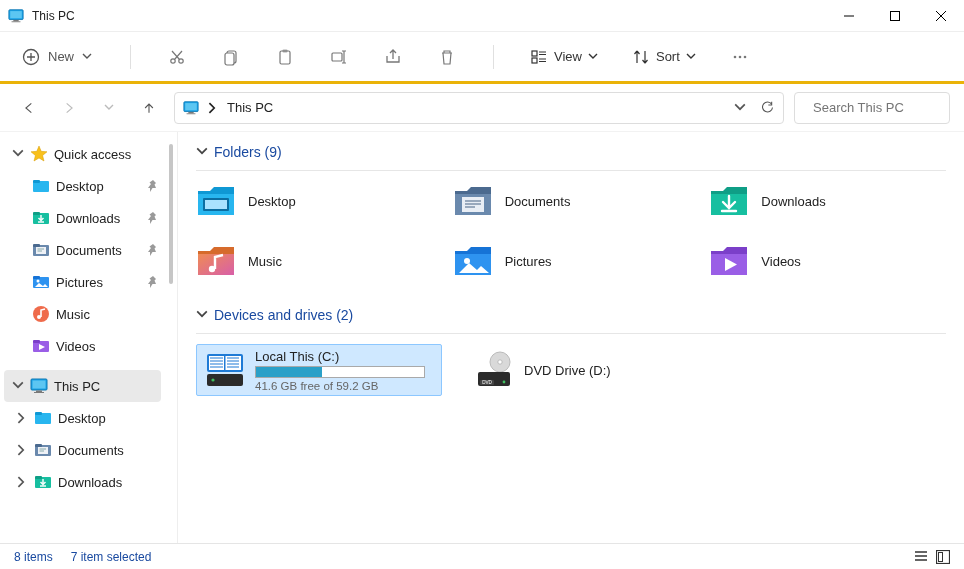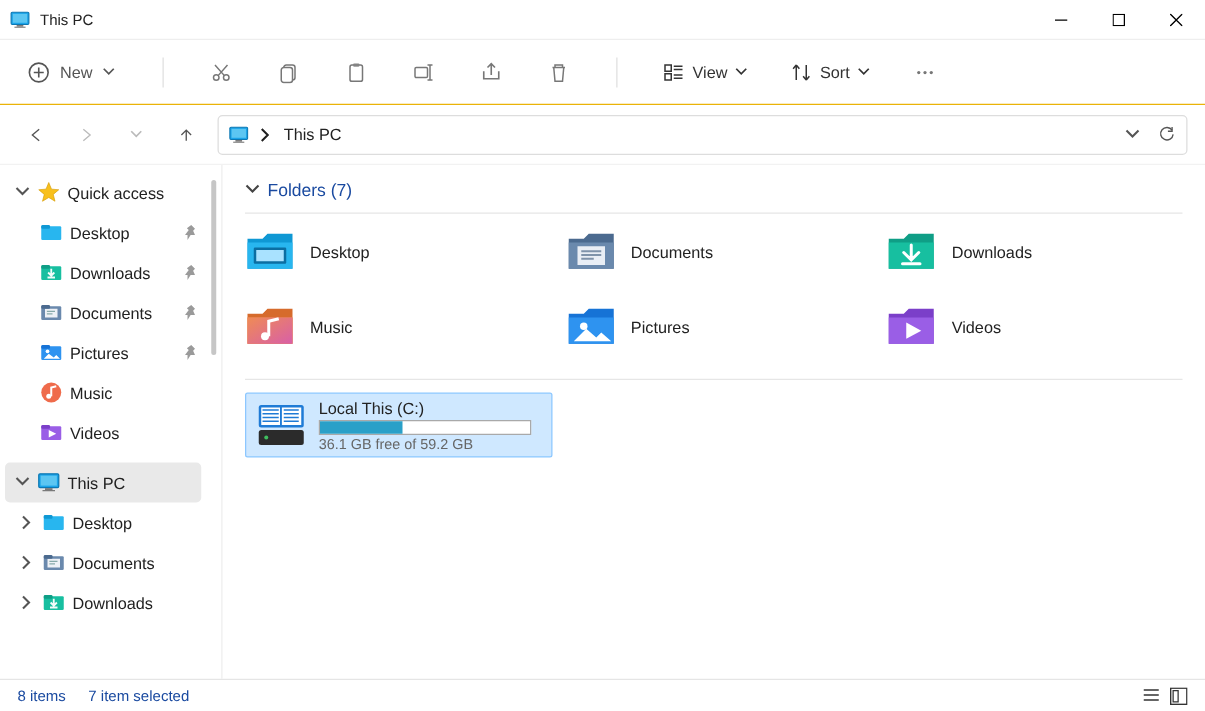"New" .toolbar { border-bottom: 1px solid #eab308 -> 3px solid #eab308 }
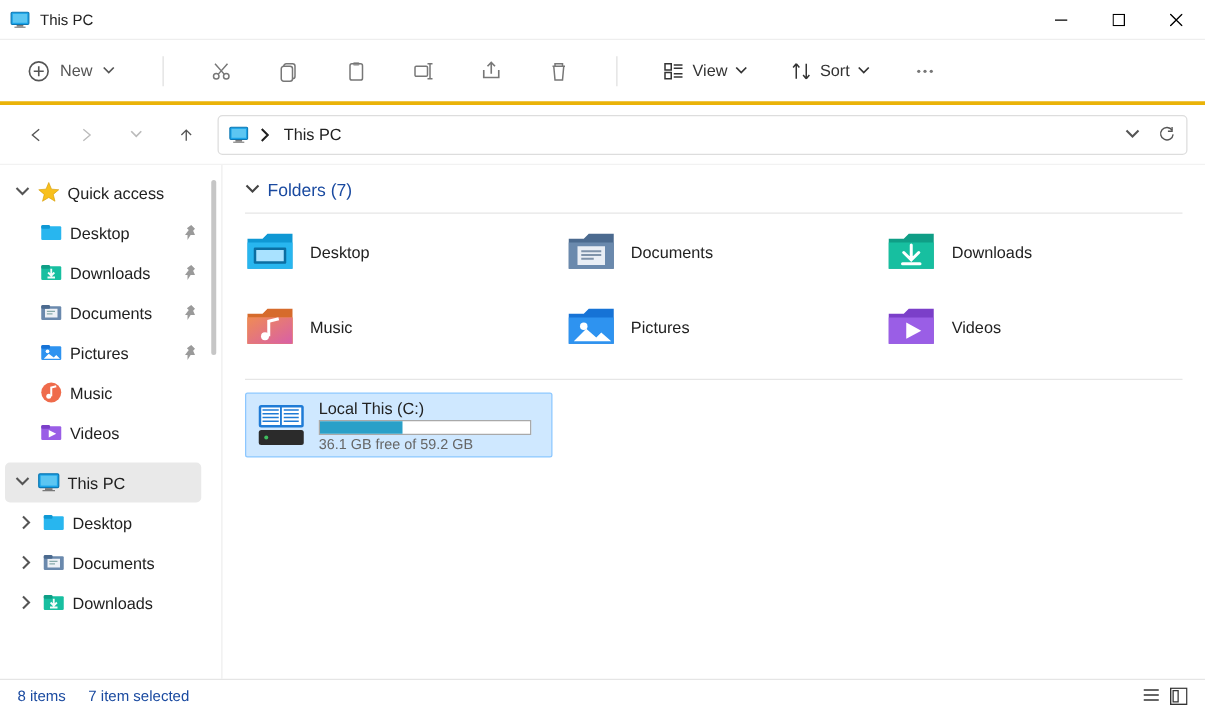"Search This PC" div.search-box { html: none -> <div> <svg> <use></use> </svg> <input> </div> }
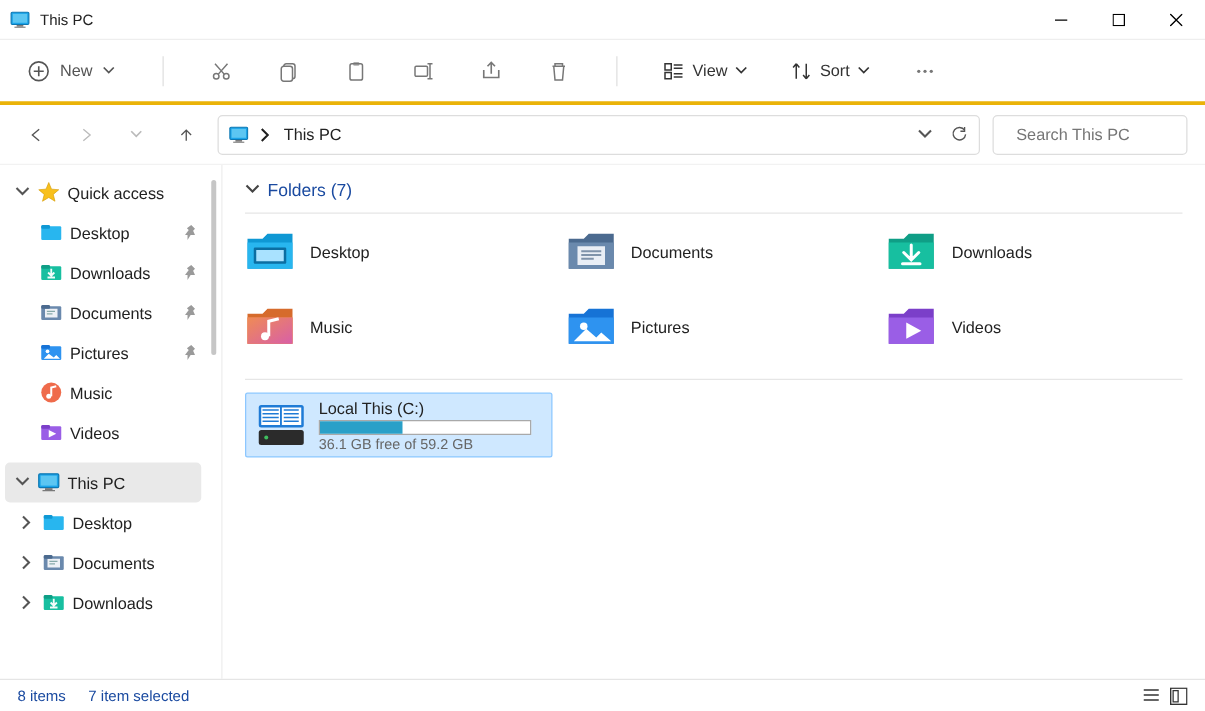"Folders (7)" span { text: 7 -> 9 }
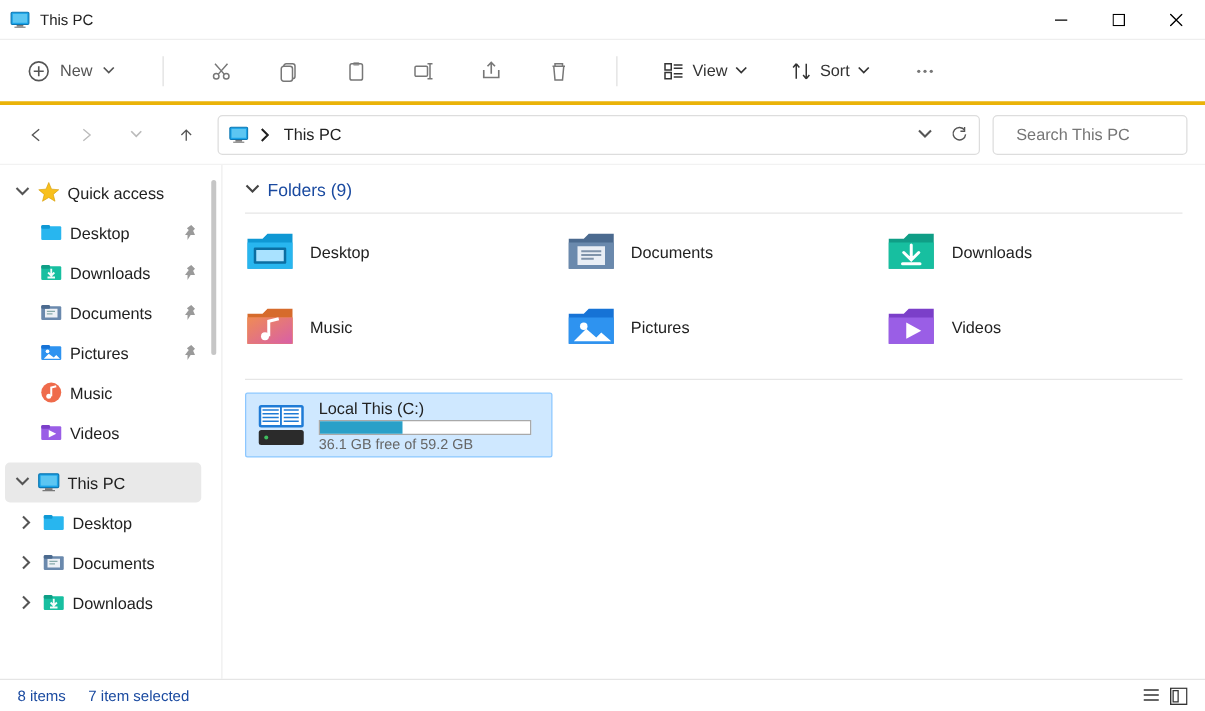"Devices and drives (2)" div.section-head { html: none -> <div> <svg> <use></use> </svg> <span>Devices and drives (2)</span> </div> }
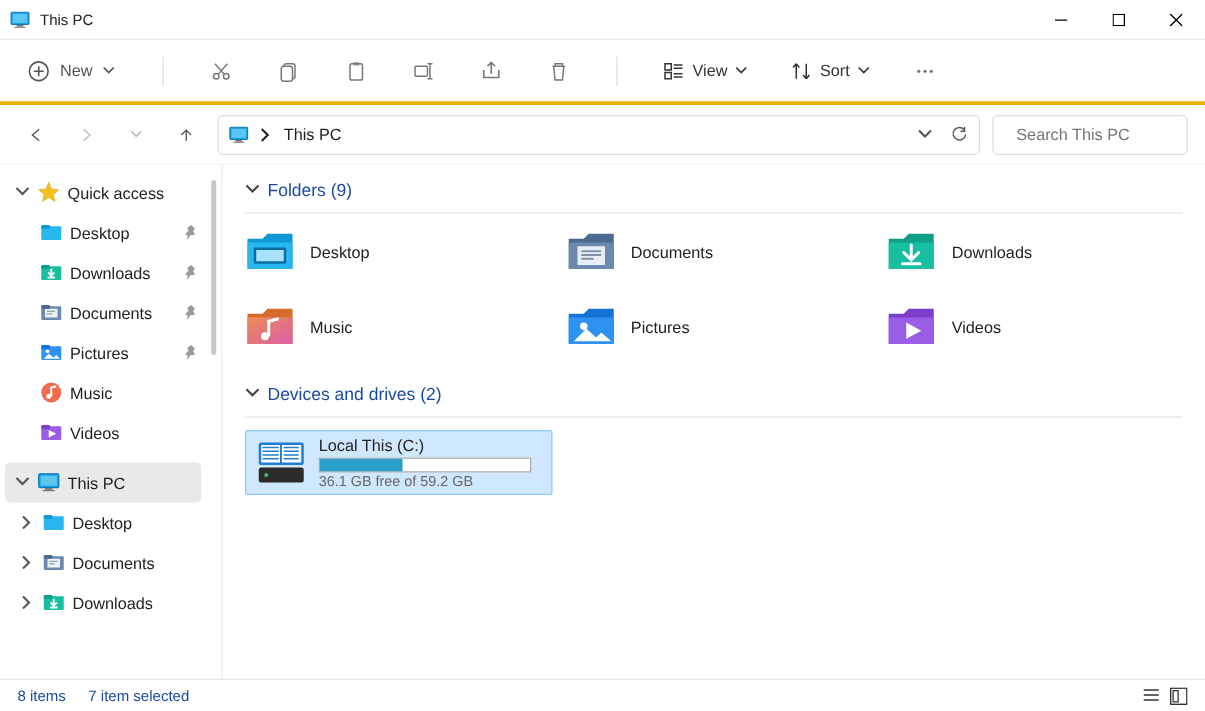"DVD Drive (D:)" div.drive-card { html: none -> <div> <svg> <use></use> </svg> <div> <span>DVD Drive (D:)</span> </div> </div> }
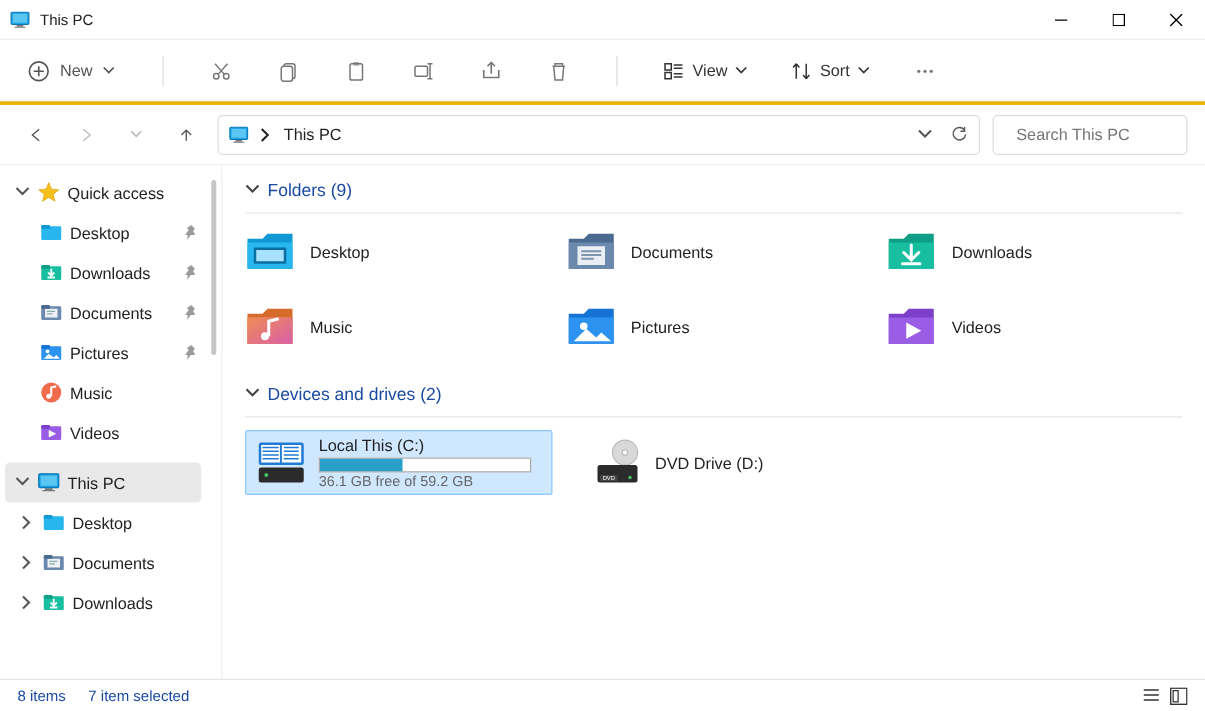"36.1 GB free of 59.2" span.dsub { text: 36.1 -> 41.6 }
